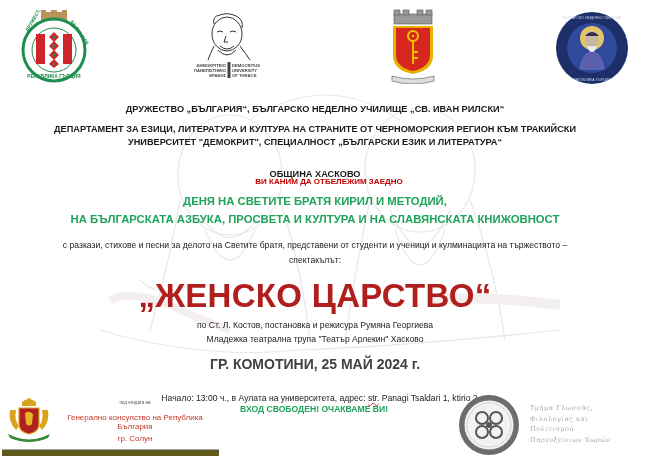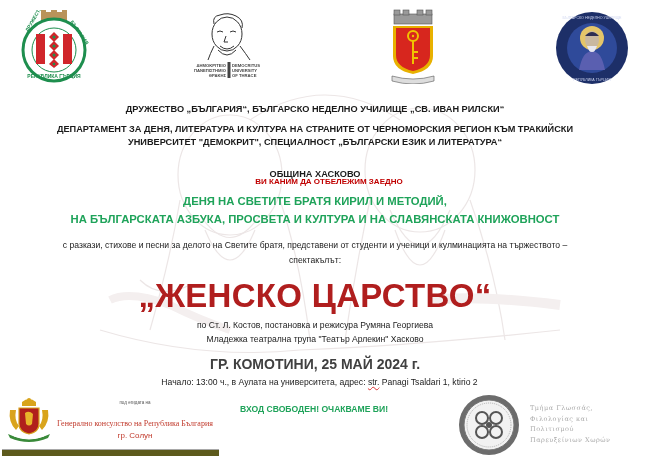"ДЕПАРТАМЕНТ ЗА ДЕНЯ, ЛИТЕРАТУРА И" div.line { text: ДЕНЯ -> ЕЗИЦИ }
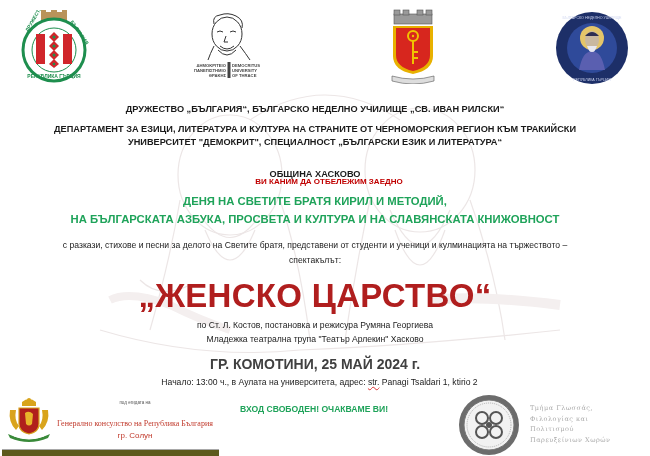"Начало: 13:00 ч., в Аулата" .start { top: 377px -> 393px }
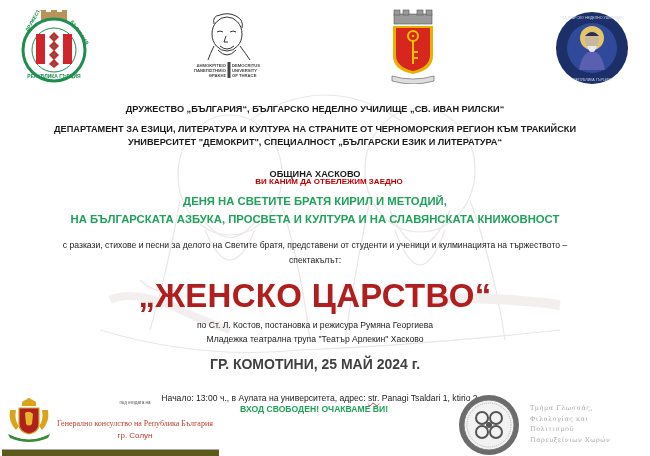"Генерално консулство на Република" .consulate .name { font-family: Liberation Serif, serif -> none; margin-top: 14px -> 8px }
